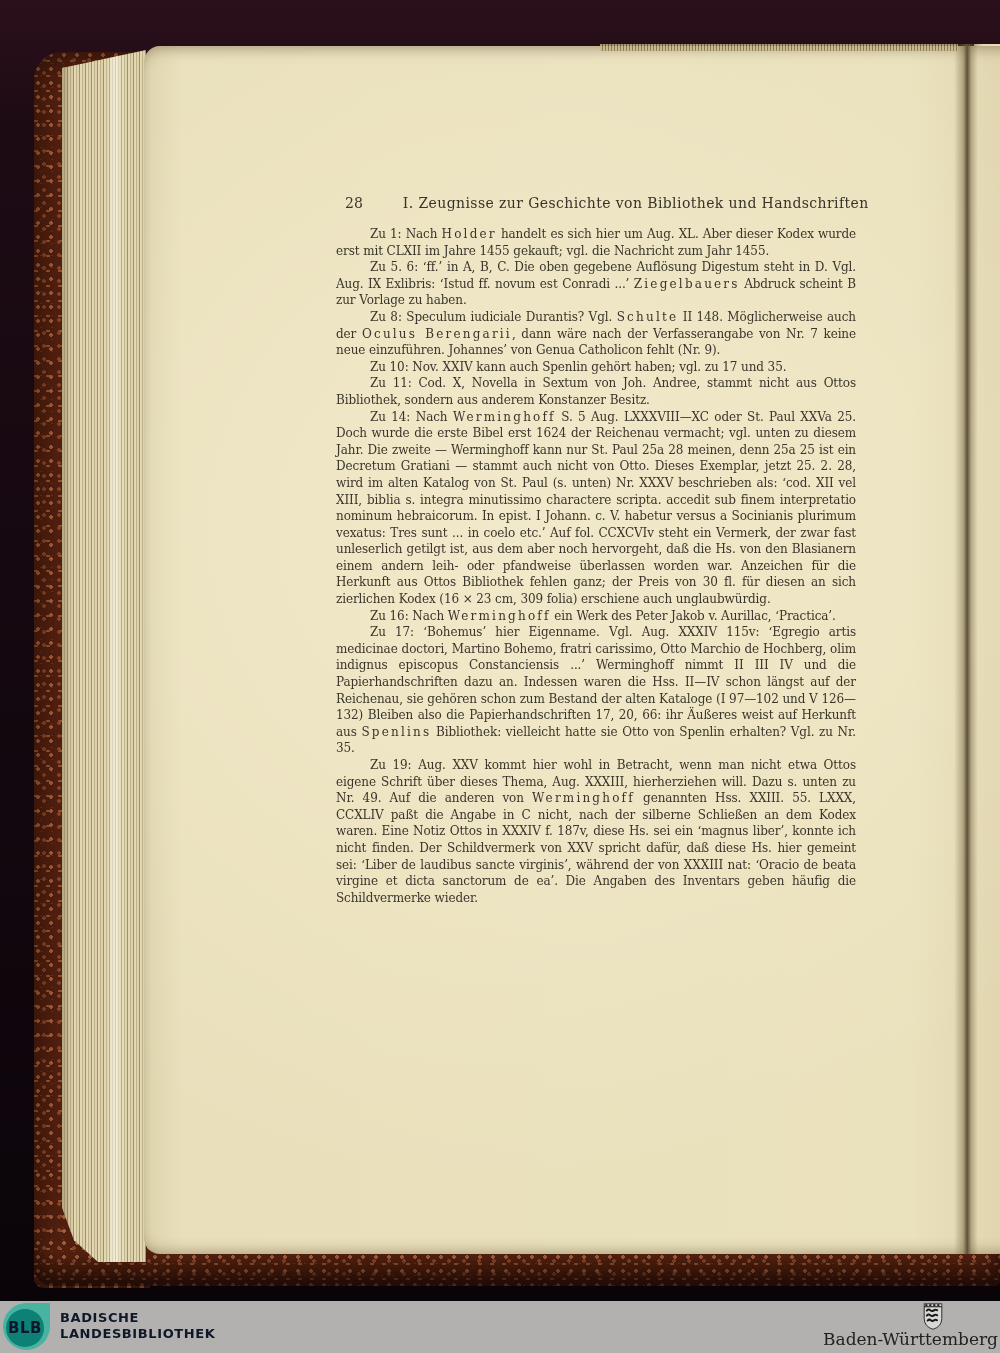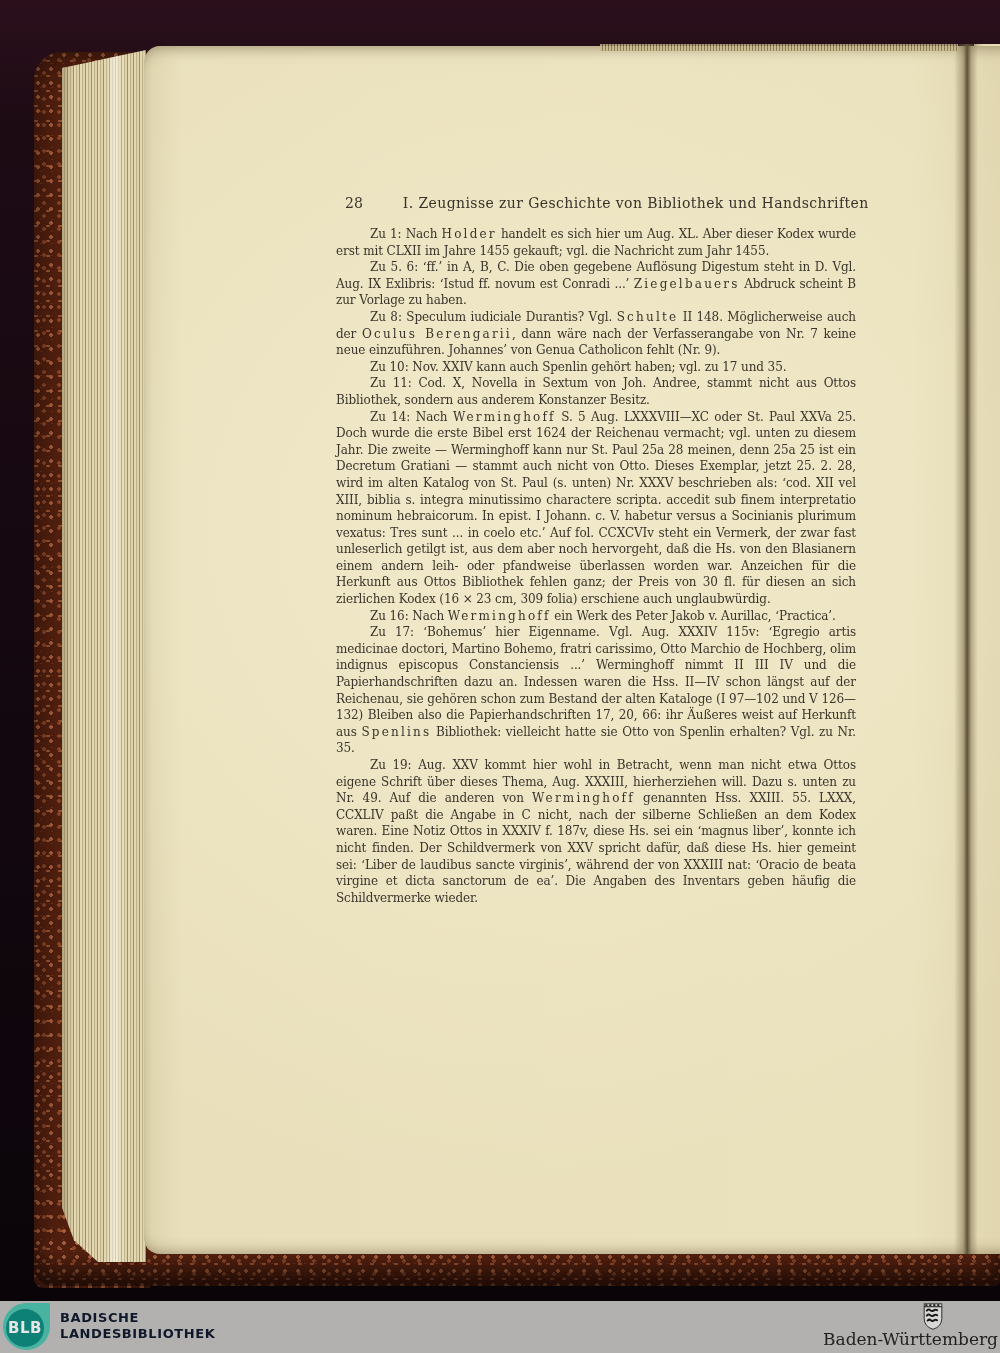"BLB" .blb-inner { color: #e5e5e5 -> #0f172a }
